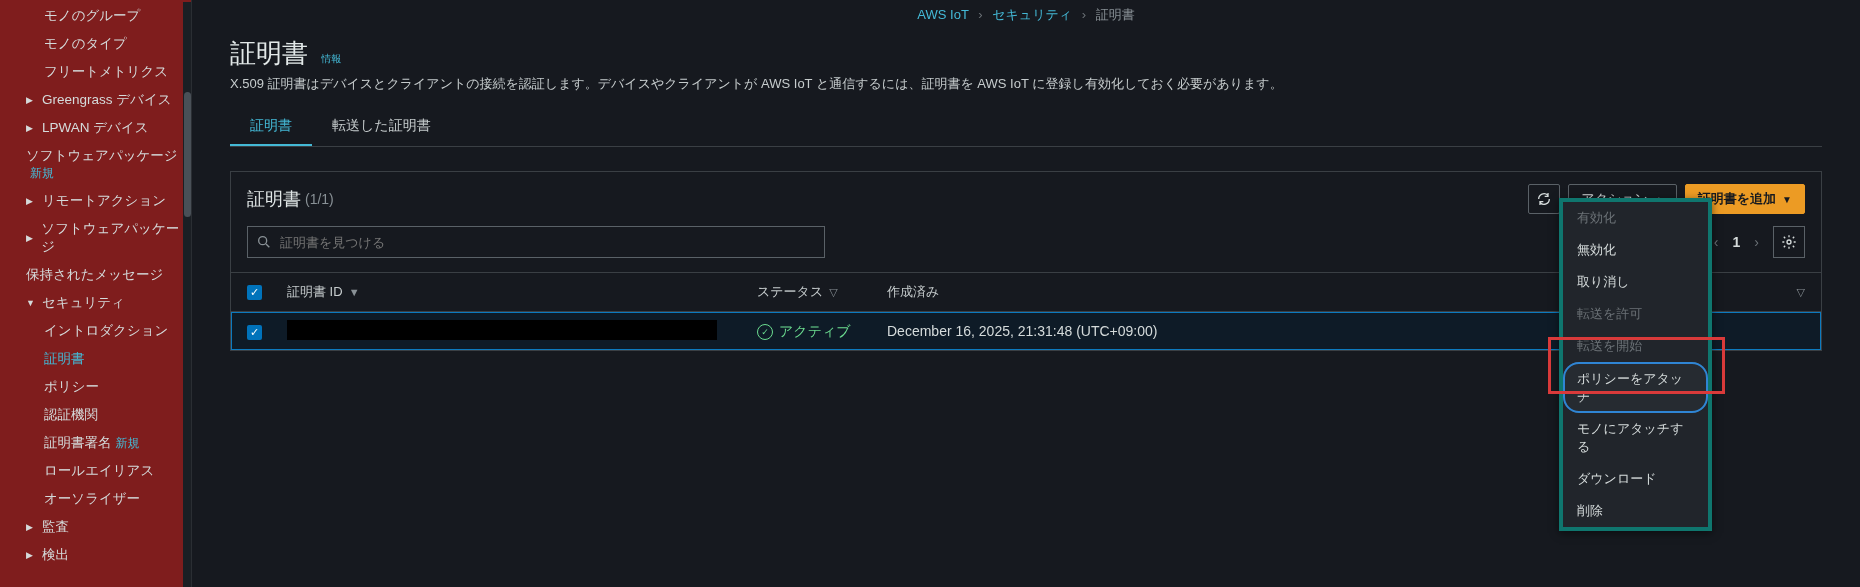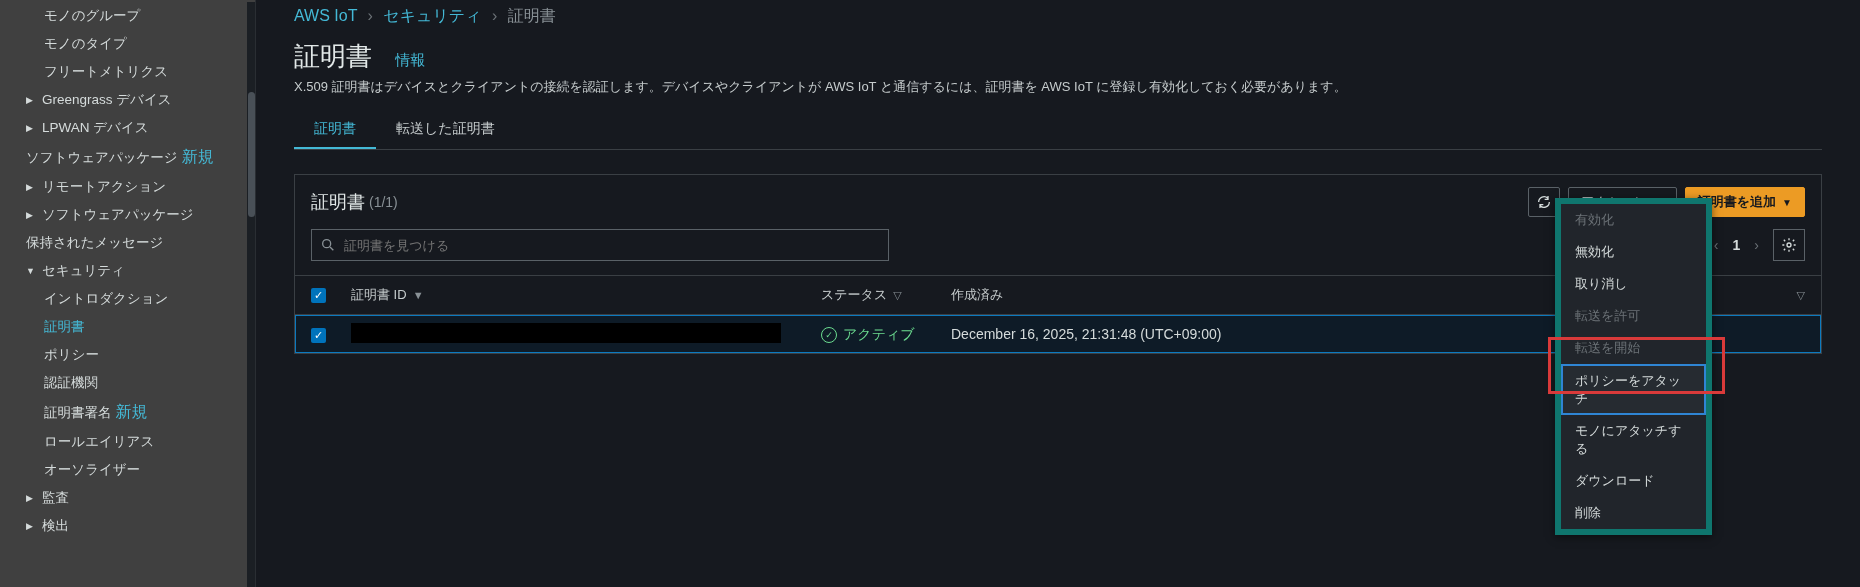"モノのグループ" .sidebar { background: #404040 -> #7f1d1d; width: 256px -> 192px }
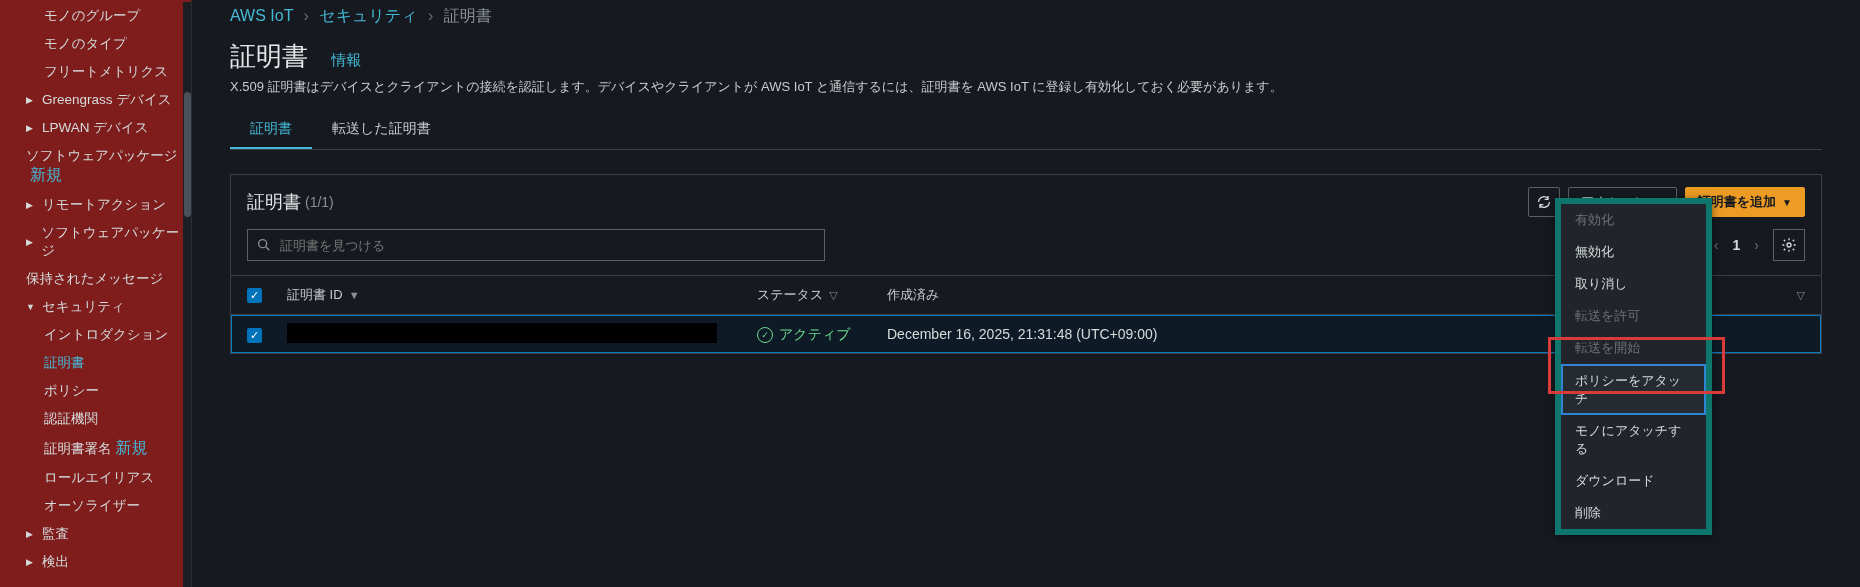"AWS IoT › セキュリティ ›" .breadcrumb { font-size: 16px -> 13px; text-align: none -> center }
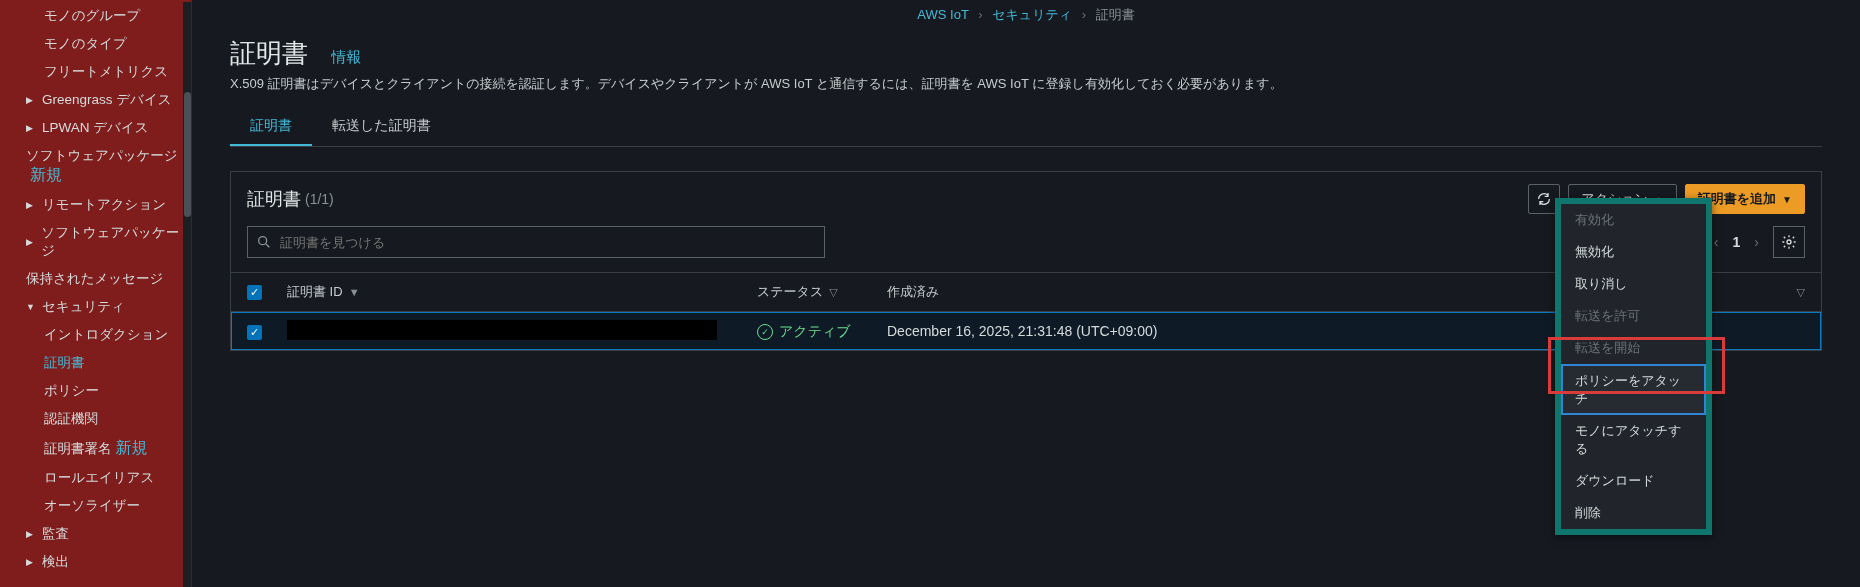"情報" h1 .info { font-size: 15px -> 10px; margin-left: 16px -> 6px }
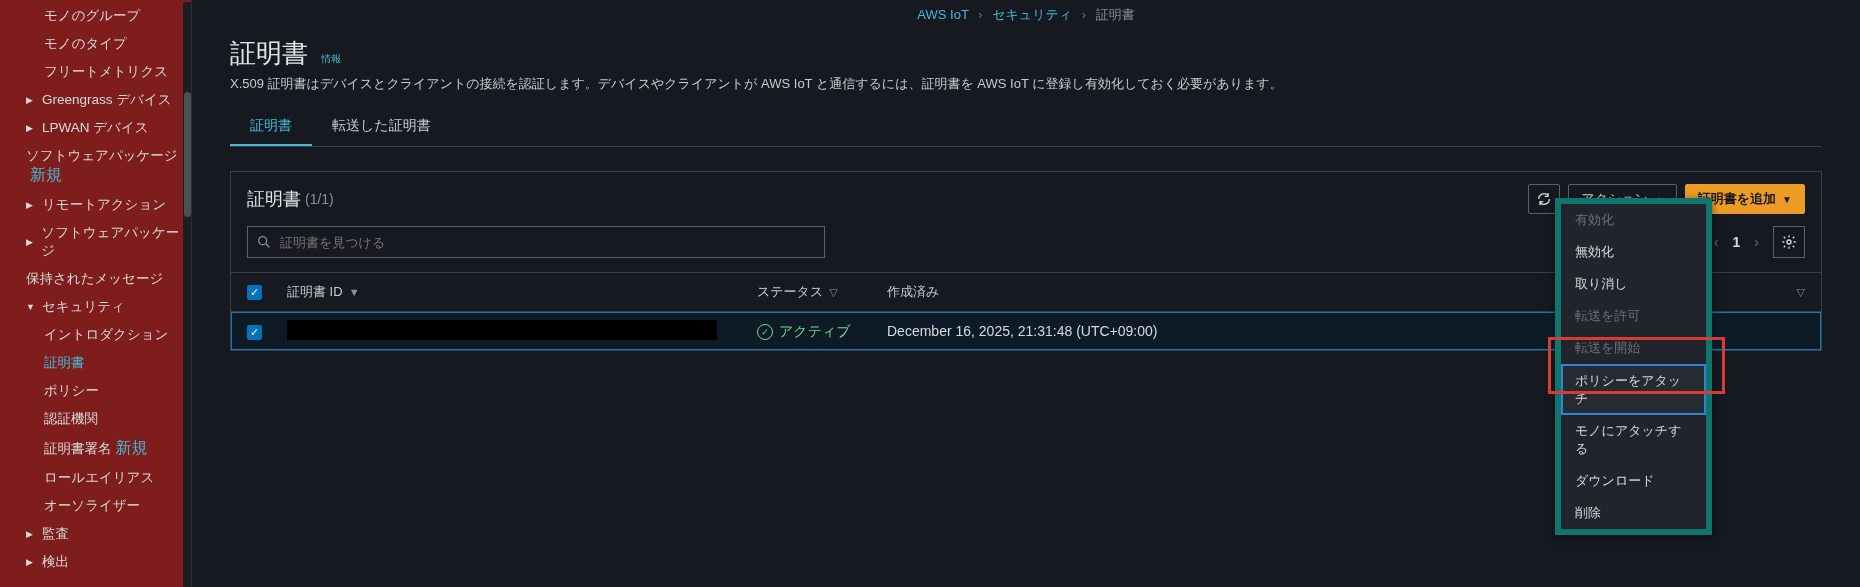"新規" .sidebar .new { font-size: 16px -> 12px }
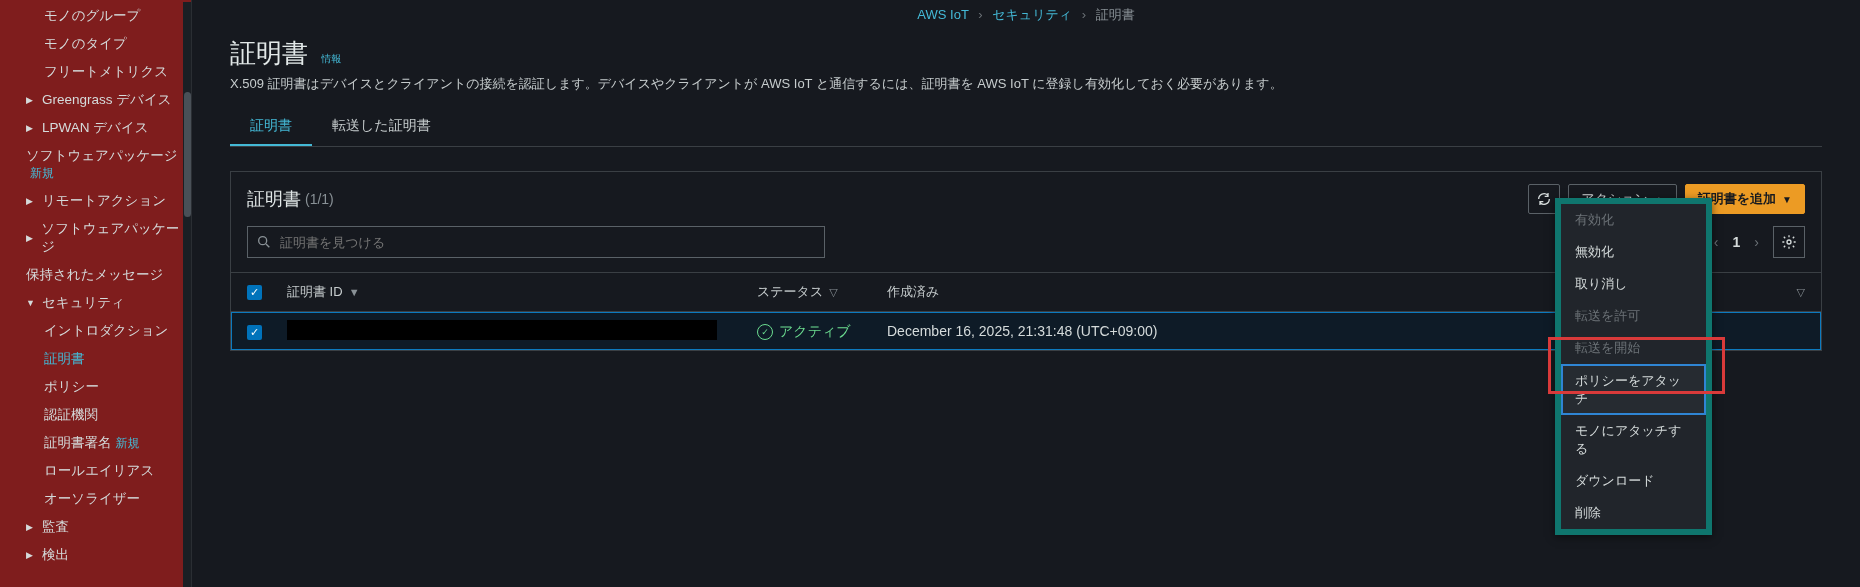"有効化" .action-menu { border: 6px solid #0f766e -> 4px solid #0f766e }
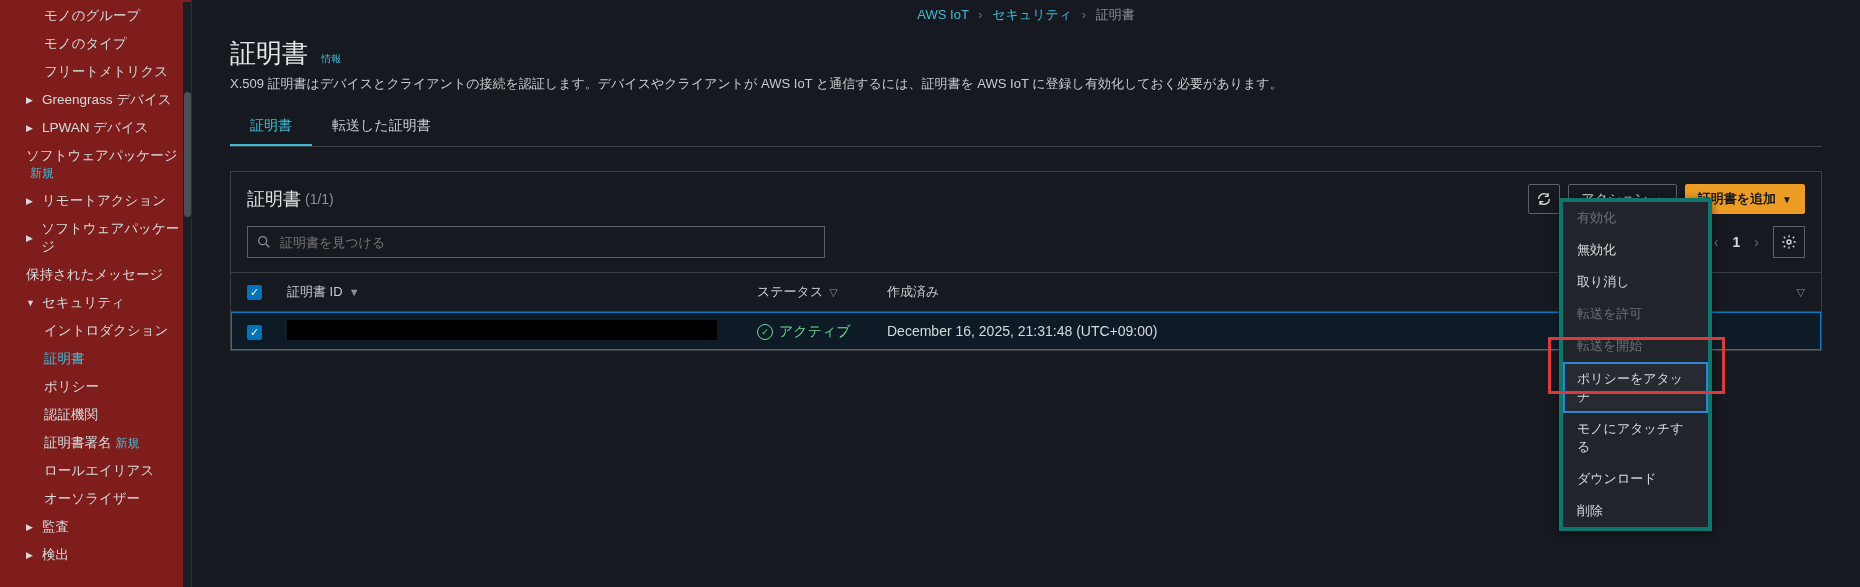"ポリシーをアタッチ" .action-menu .item.sep-top { border-radius: none -> 16px }
